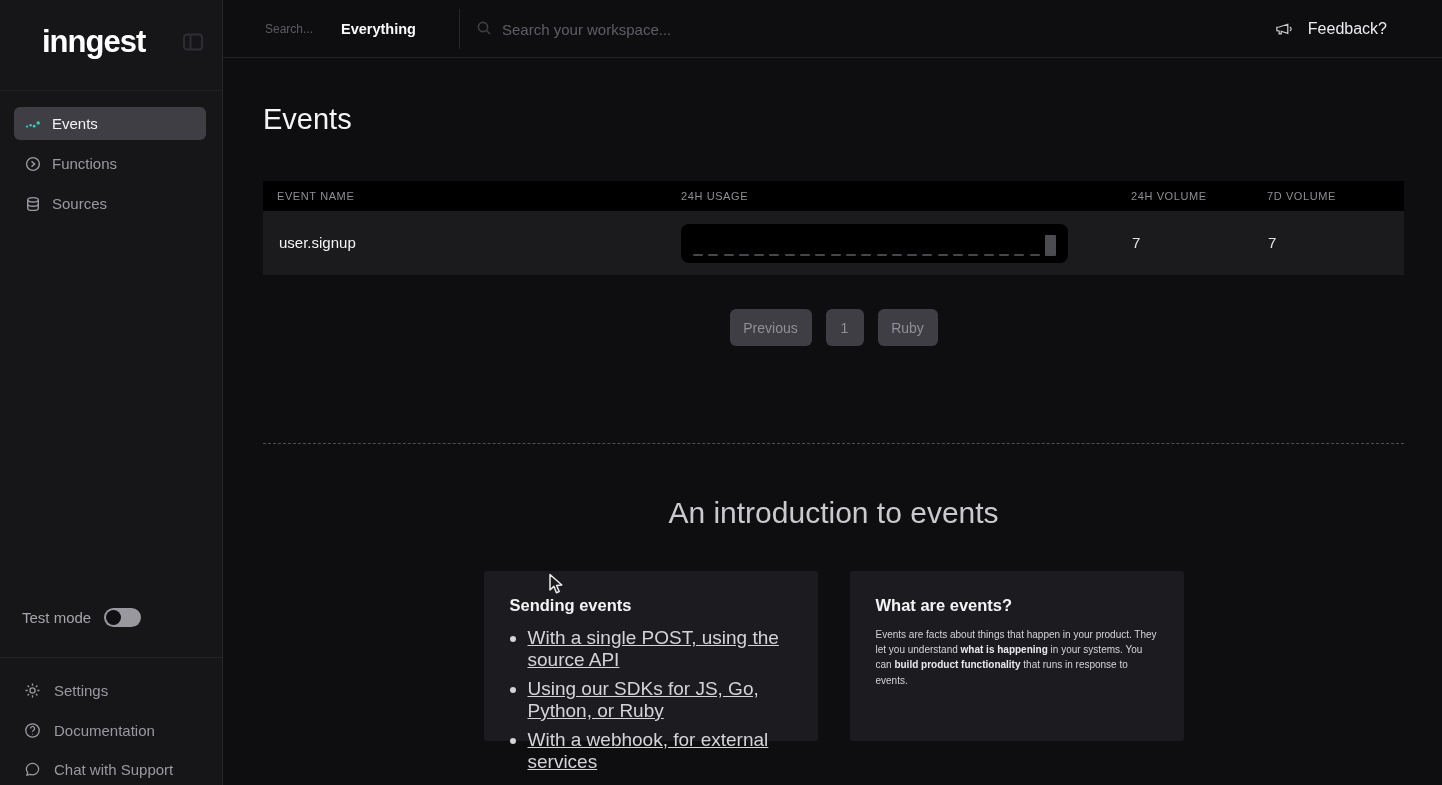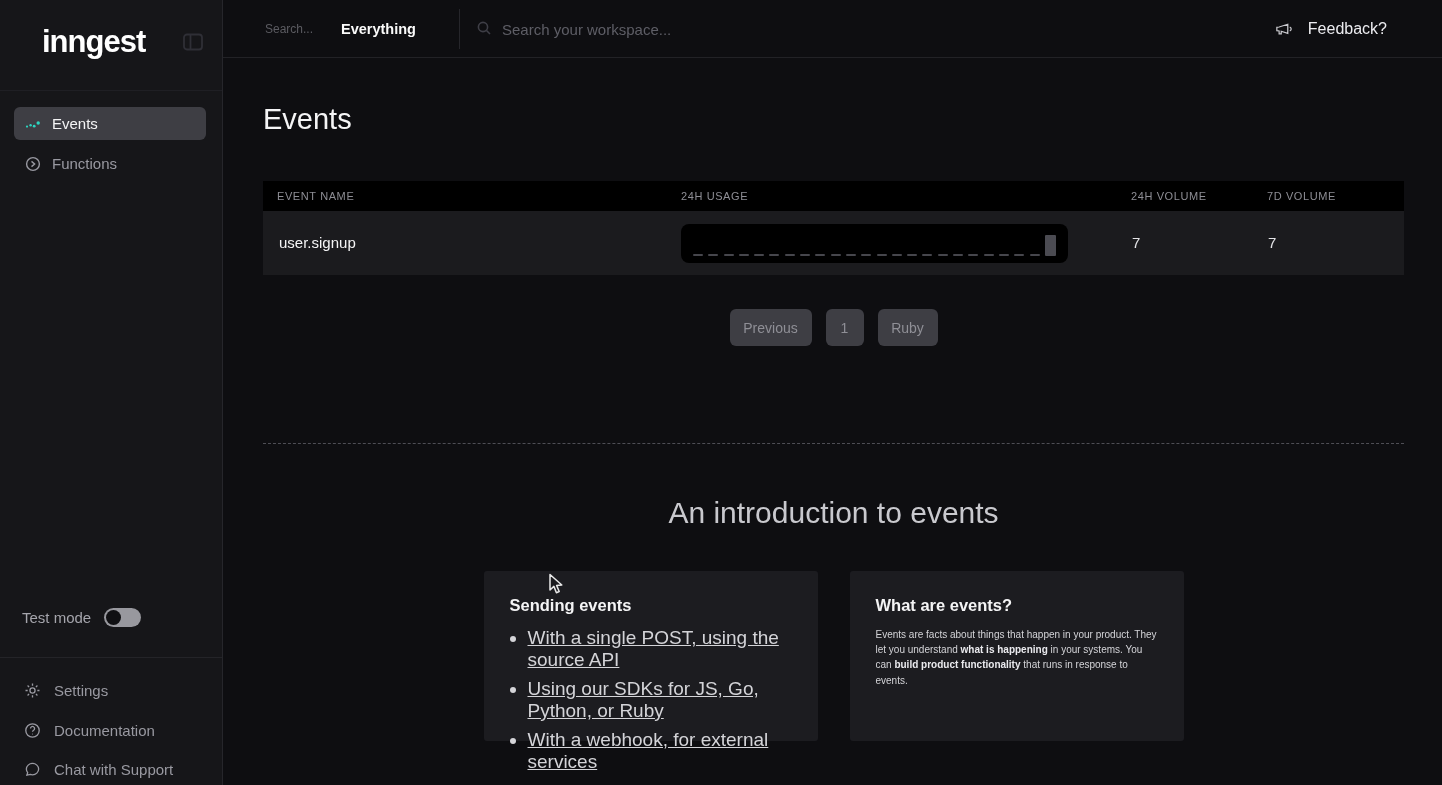"Sources" div.nav-item { html: none -> <div> <span> <svg> <ellipse></ellipse> <path></path> <path></path> </svg> </span> <span>Sources</span> </div> }
